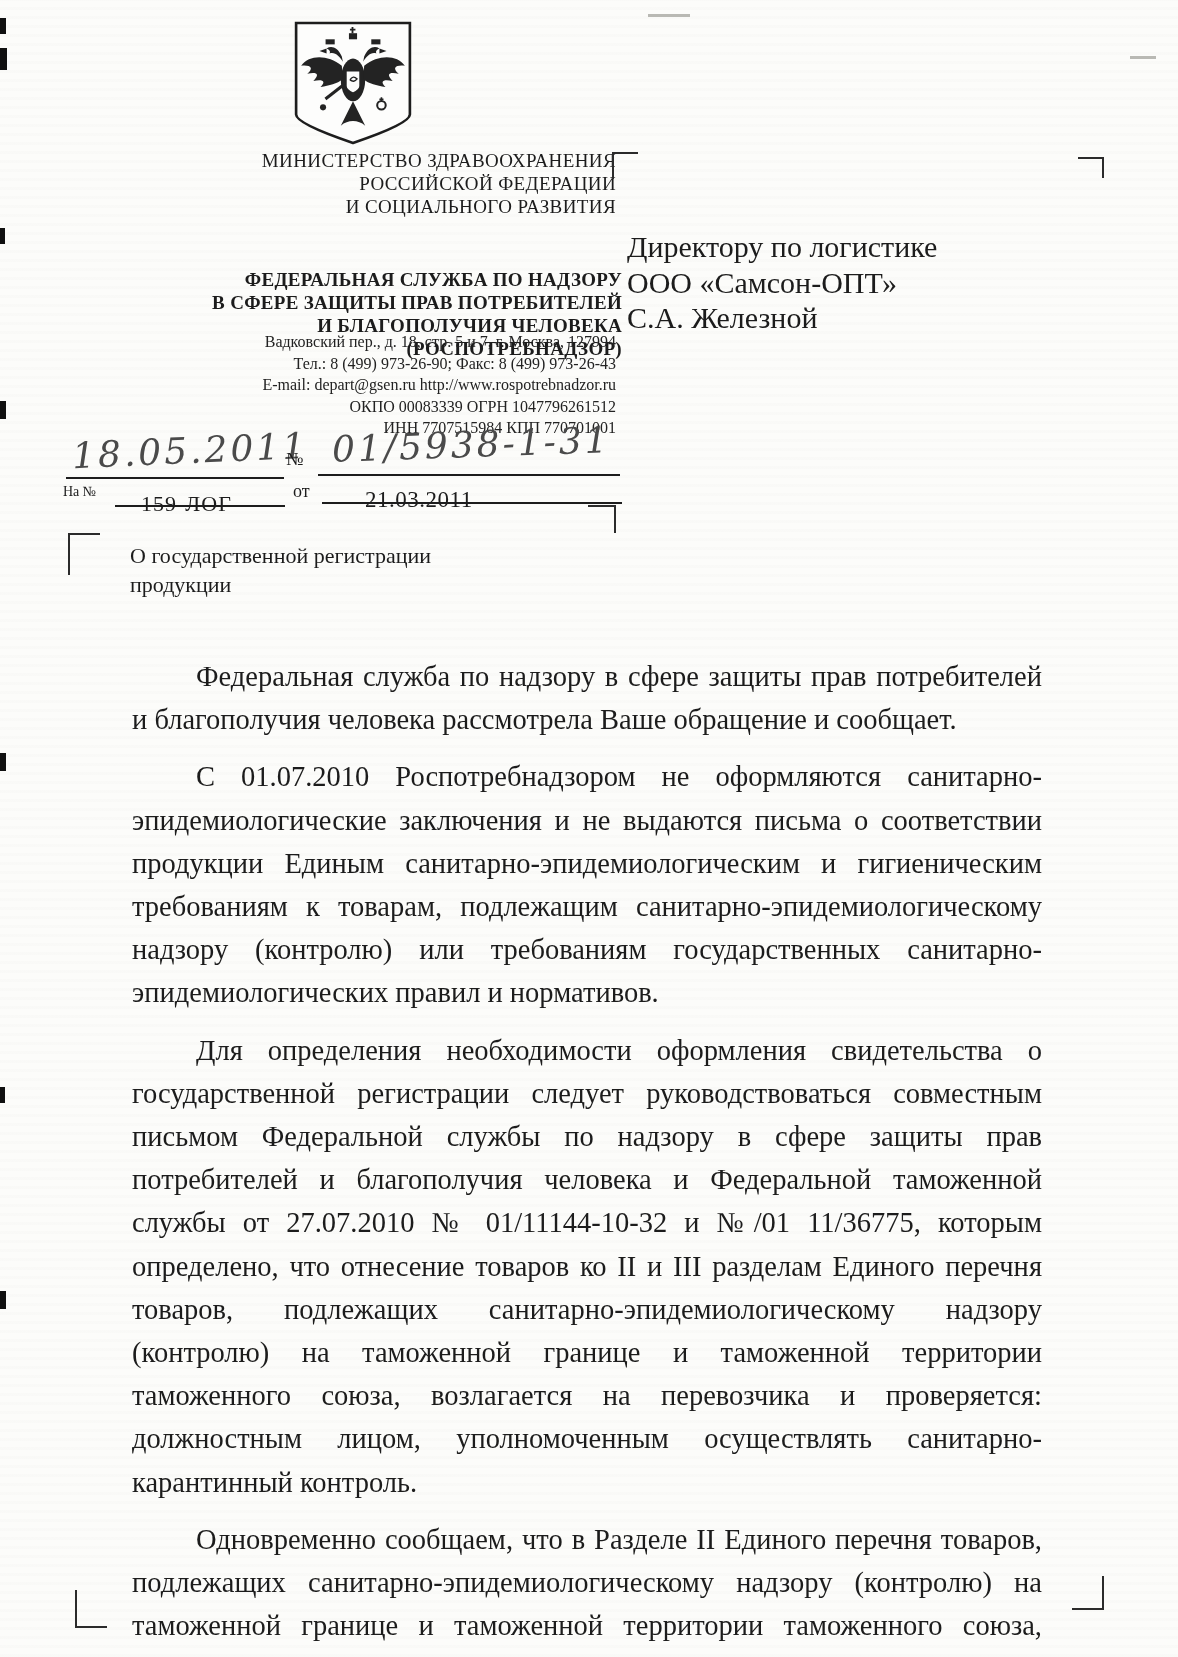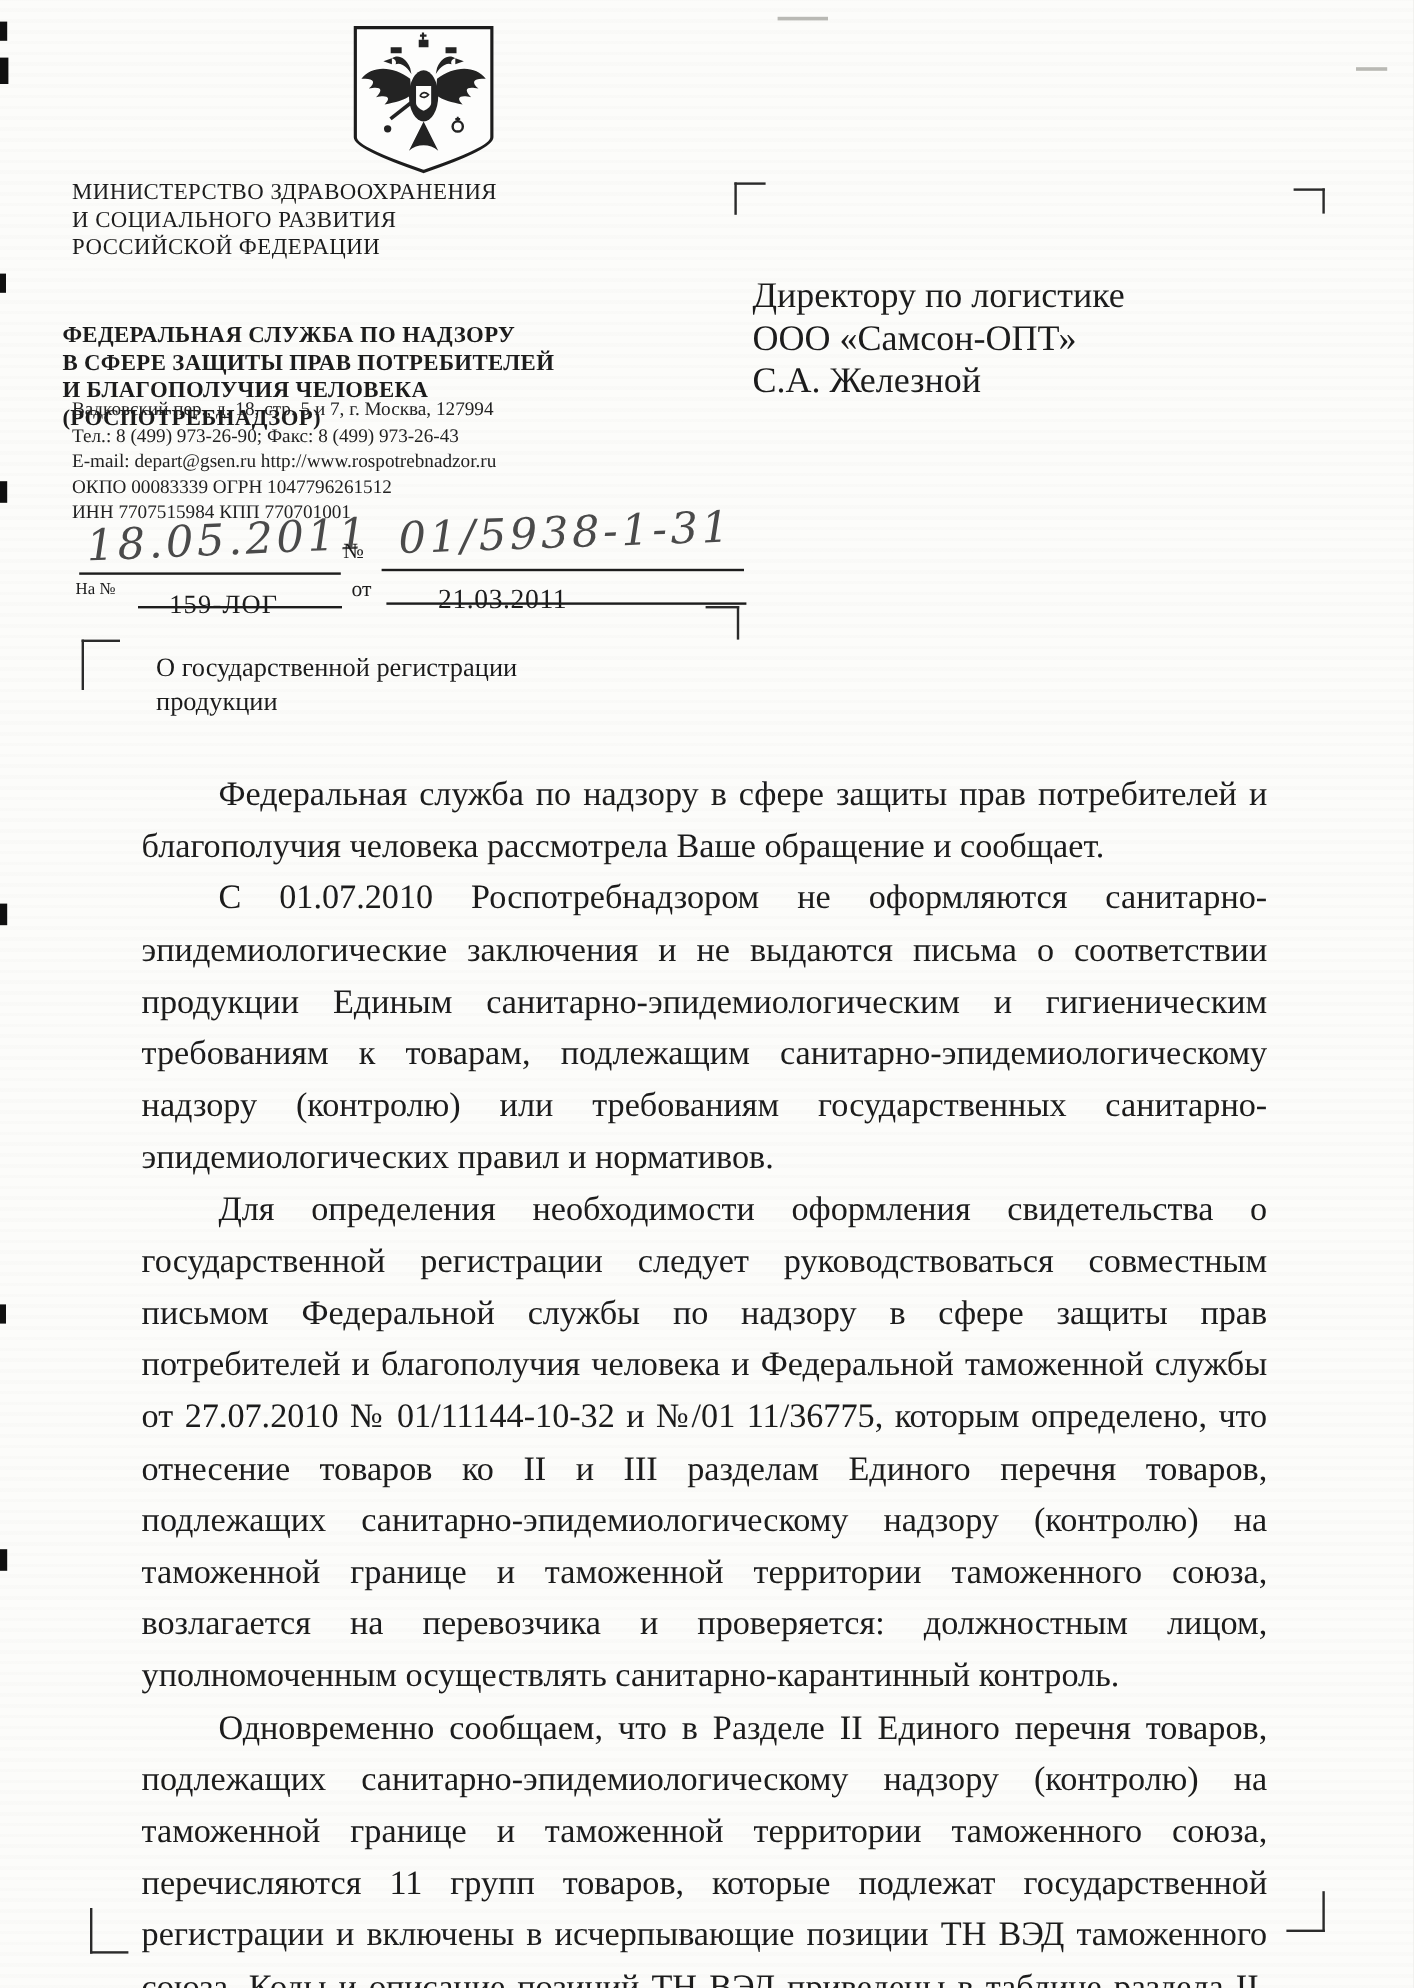"МИНИСТЕРСТВО ЗДРАВООХРАНЕНИЯ" .center { text-align: left -> right }
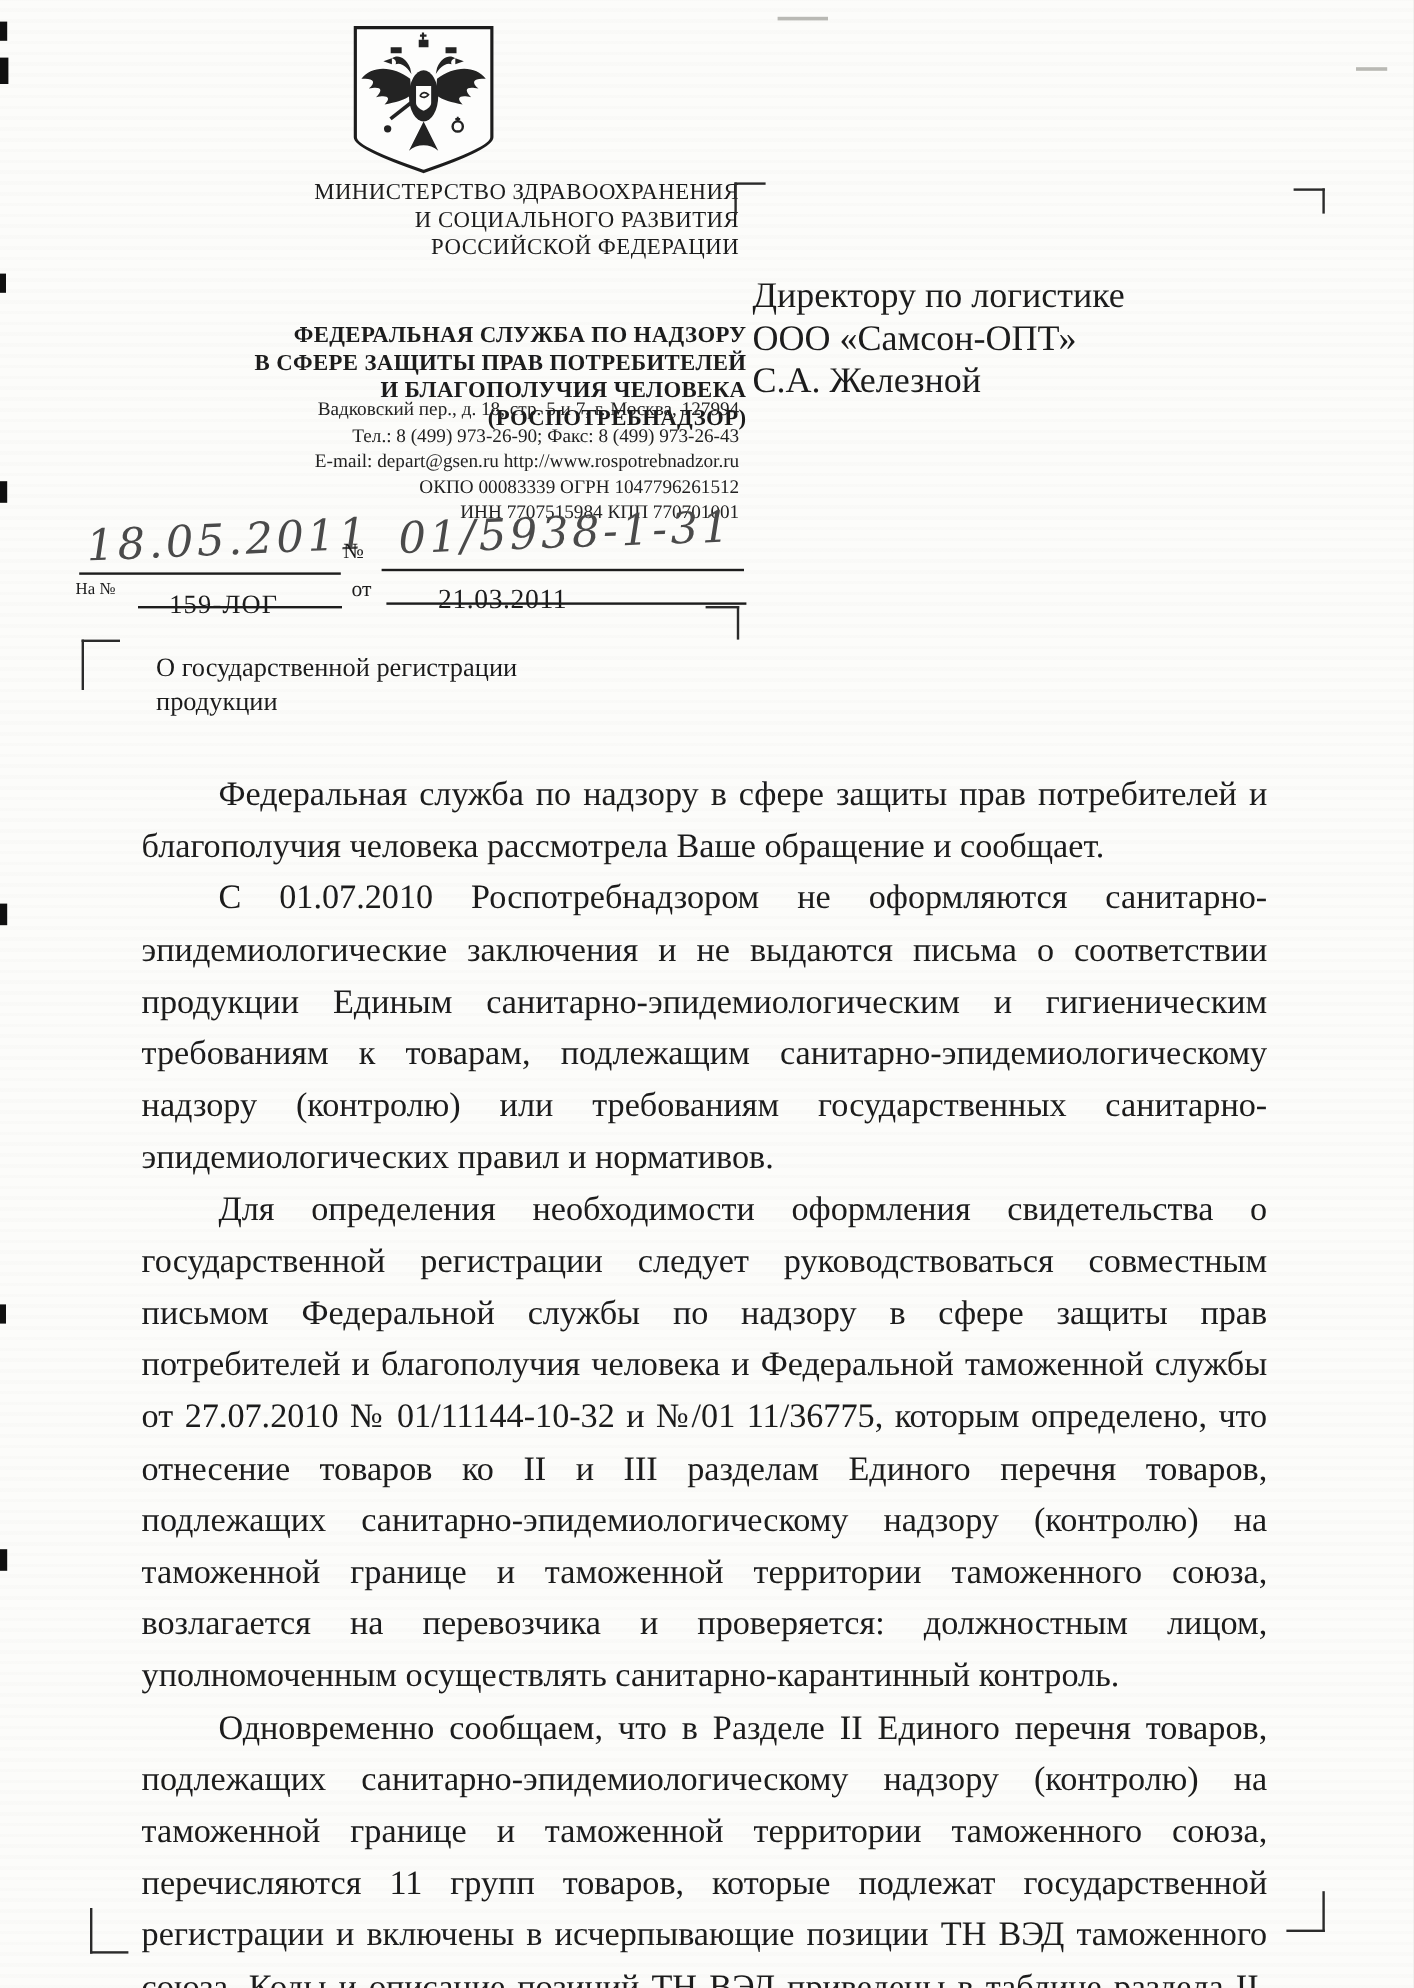"И СОЦИАЛЬНОГО РАЗВИТИЯ" div { order: before "РОССИЙСКОЙ ФЕДЕРАЦИИ" -> after "РОССИЙСКОЙ ФЕДЕРАЦИИ" }
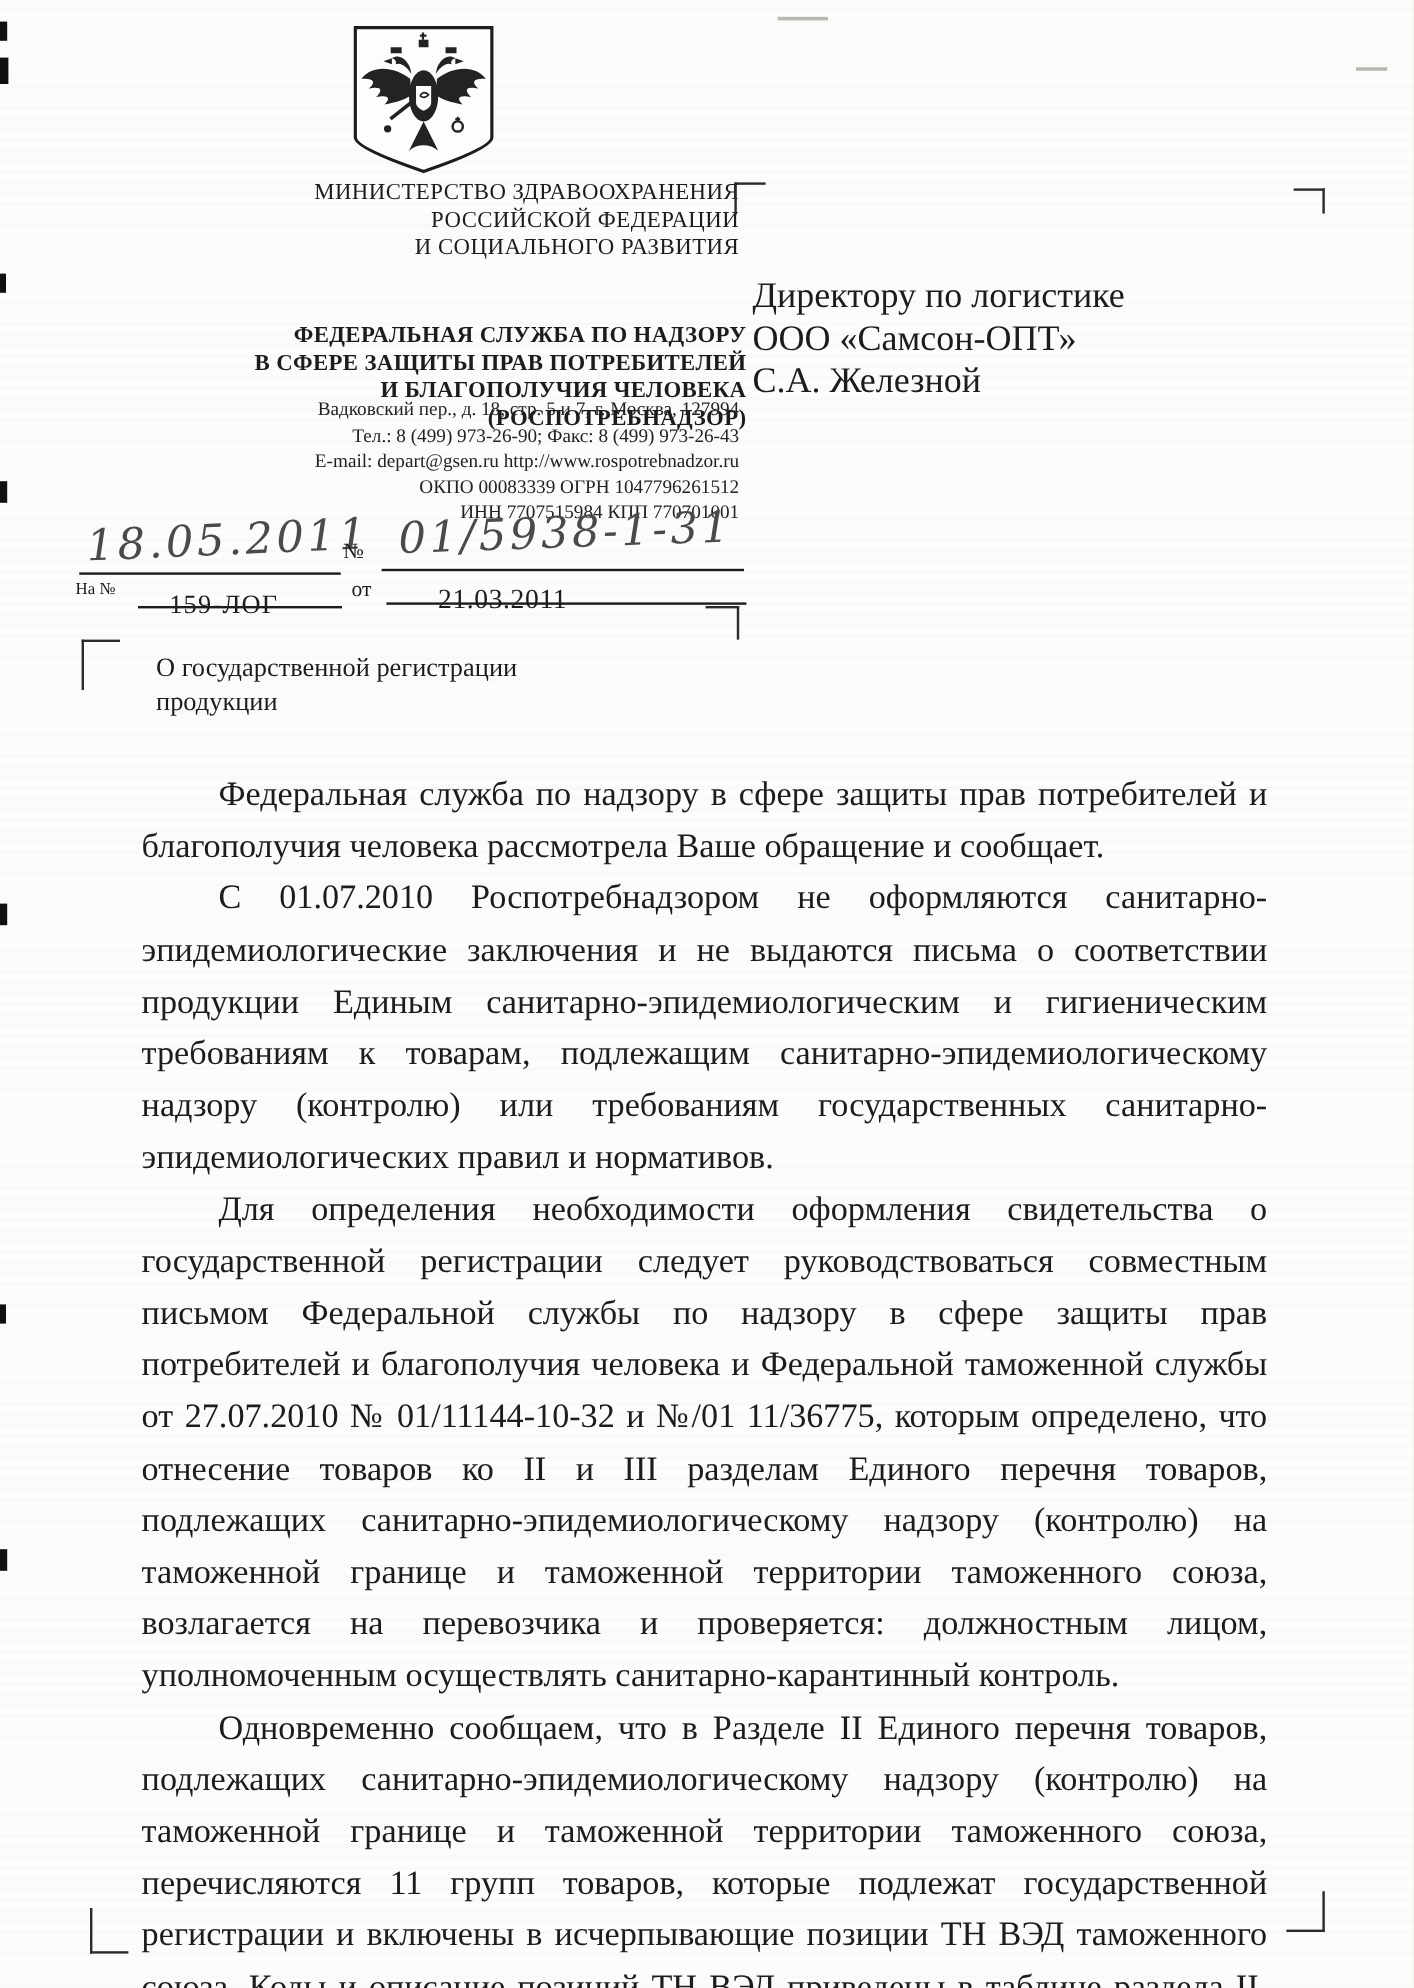"Федеральная служба по надзору в" .body-text p { margin: 0 -> 14px }
